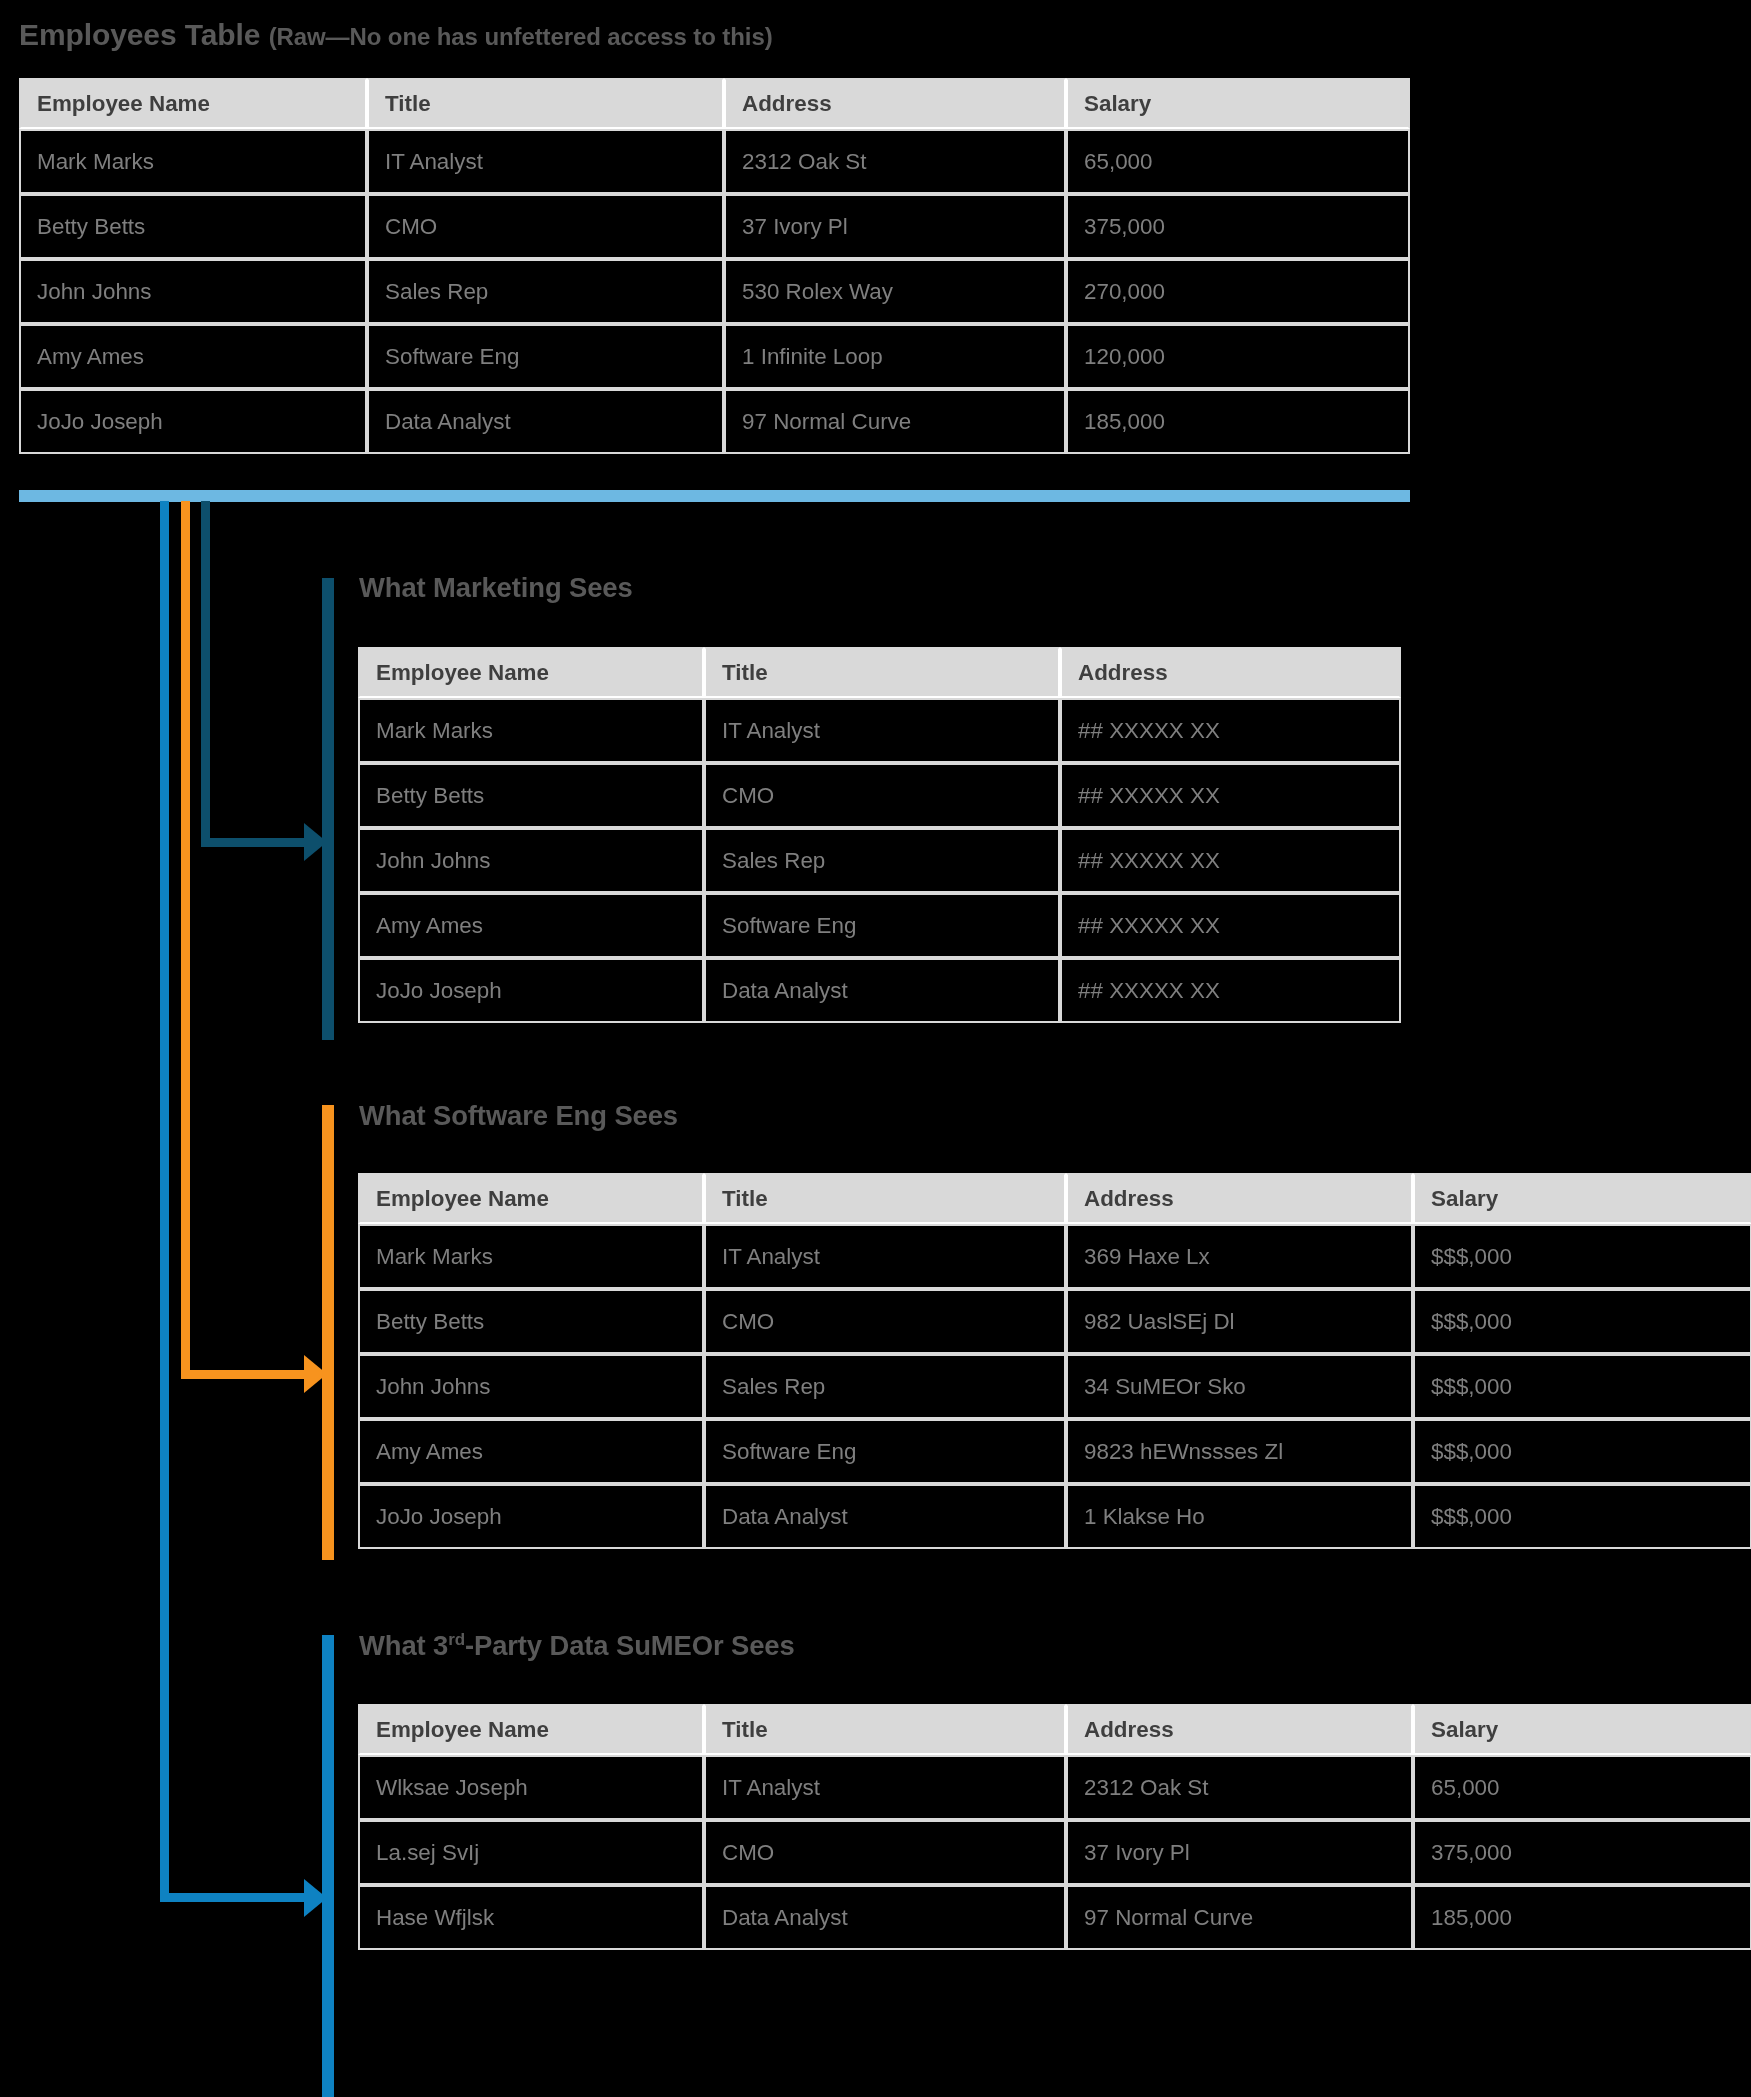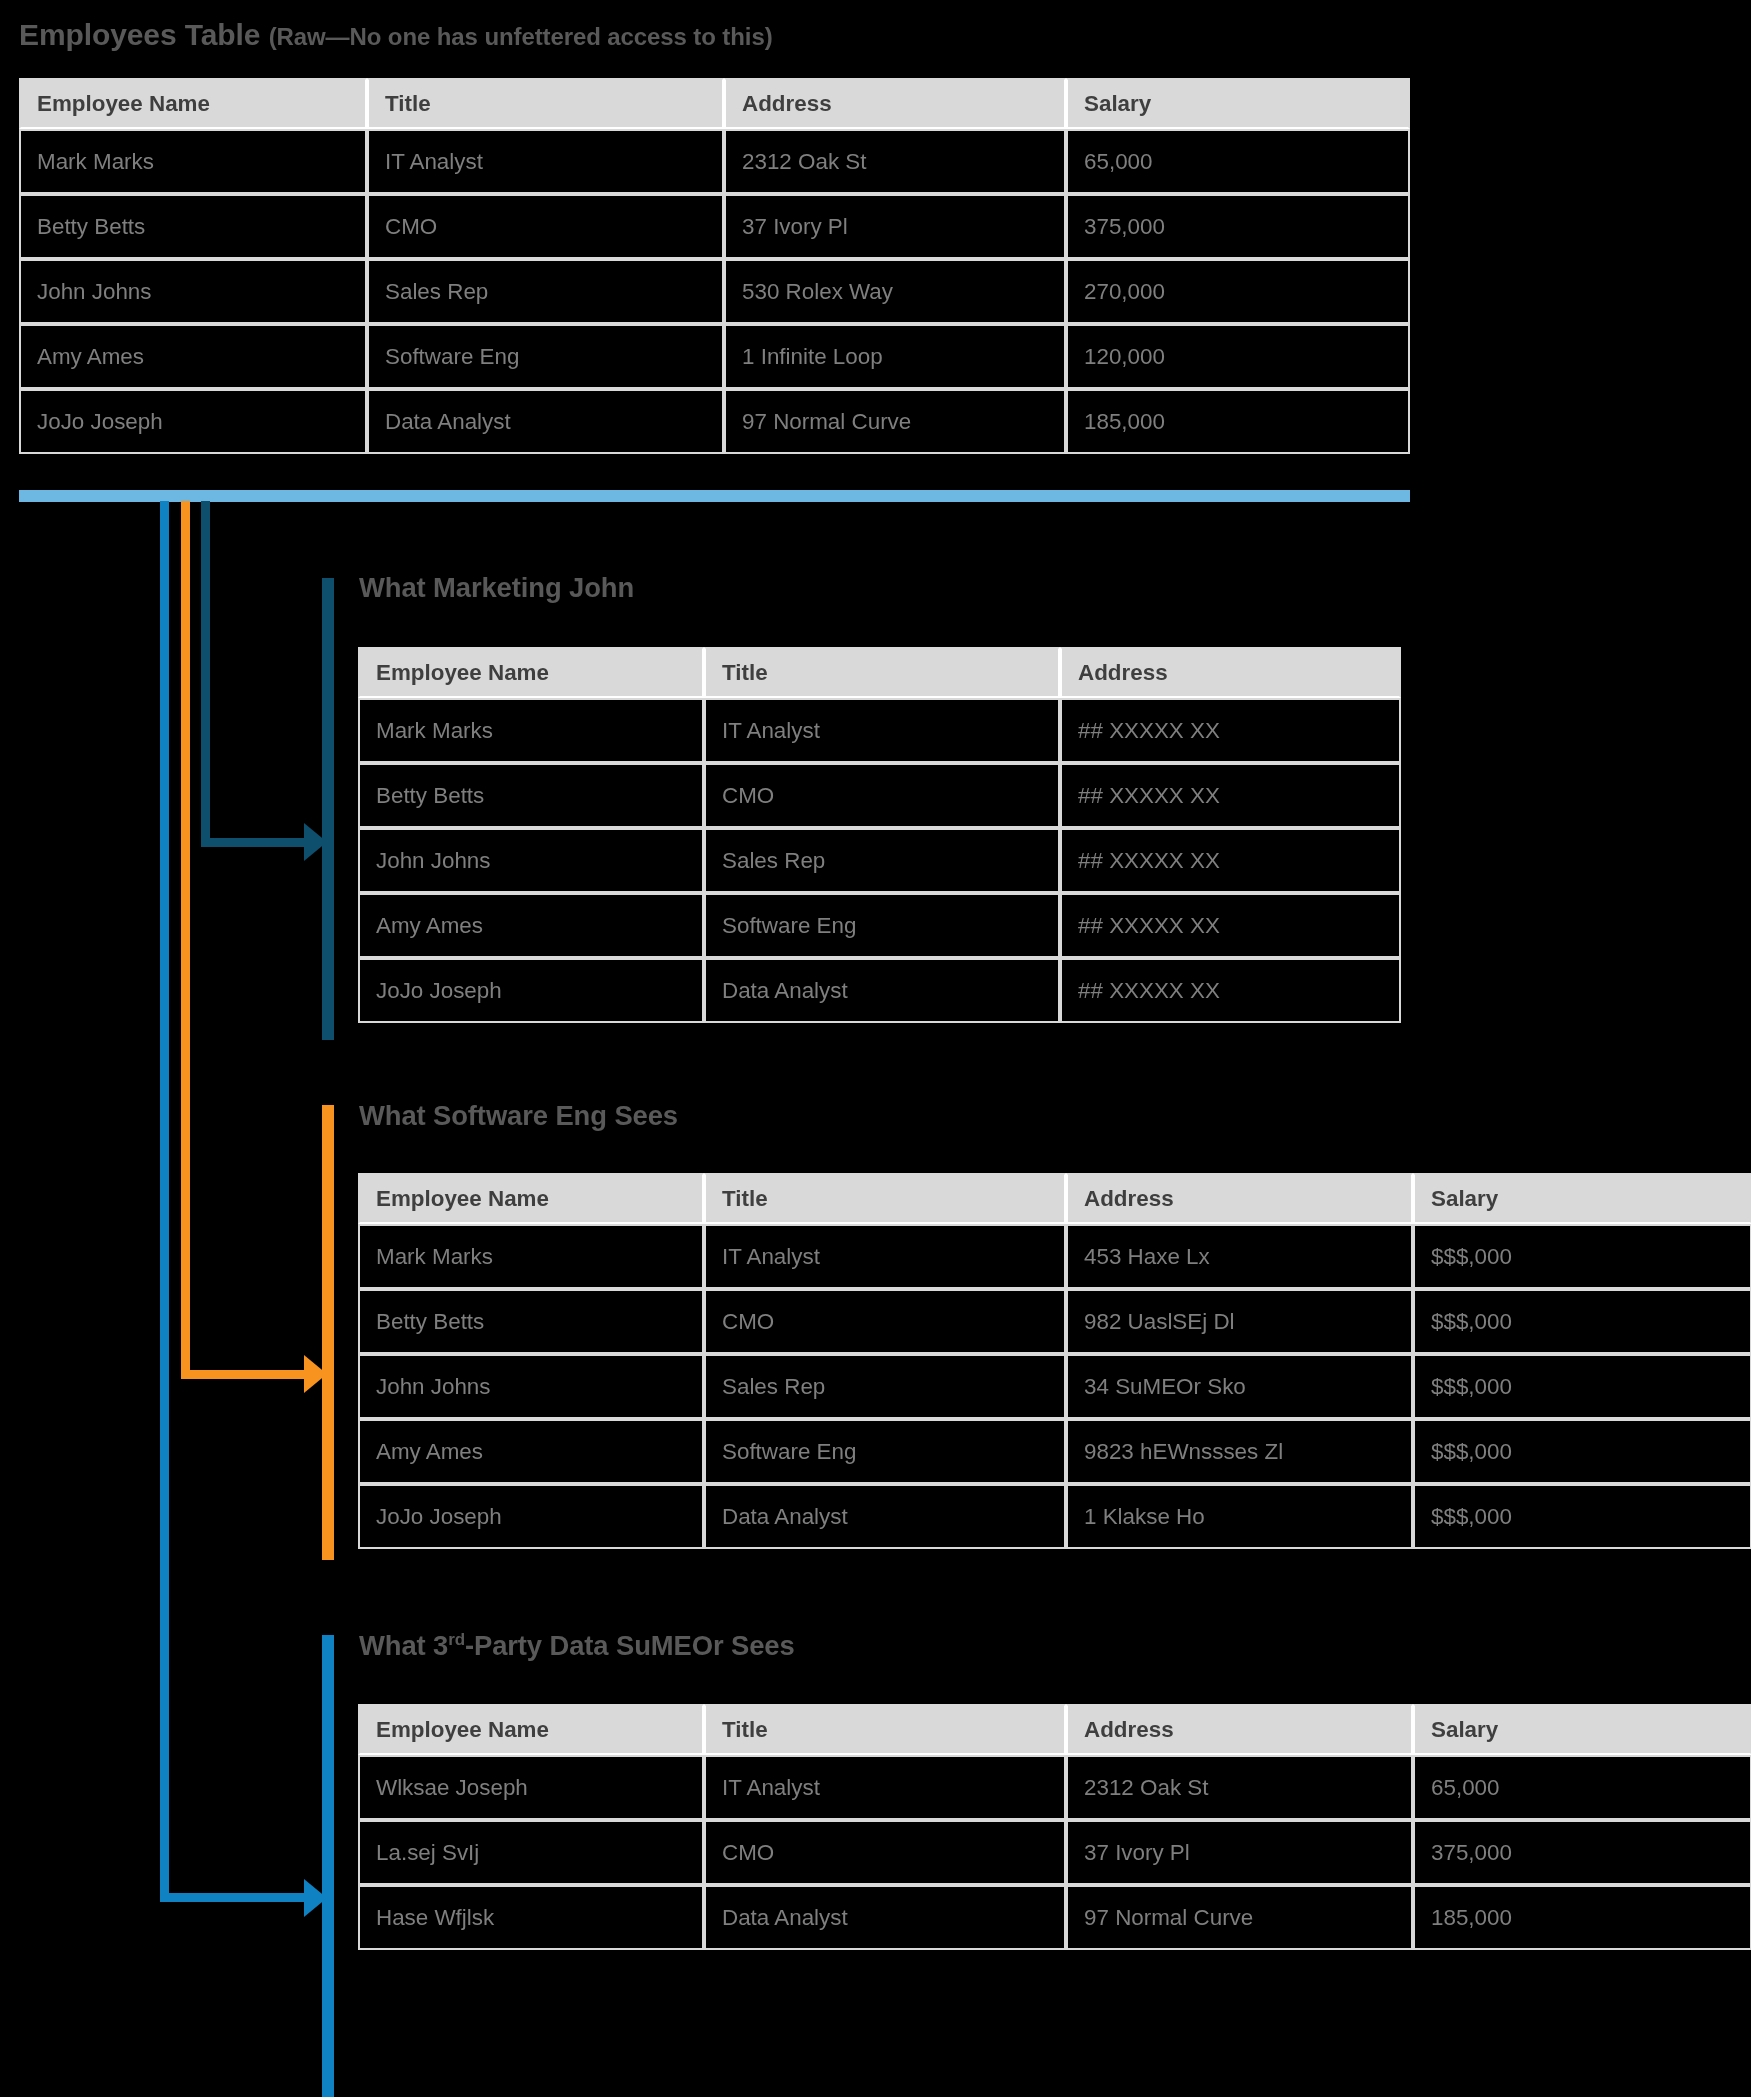"What Marketing John" span { text: John -> Sees }
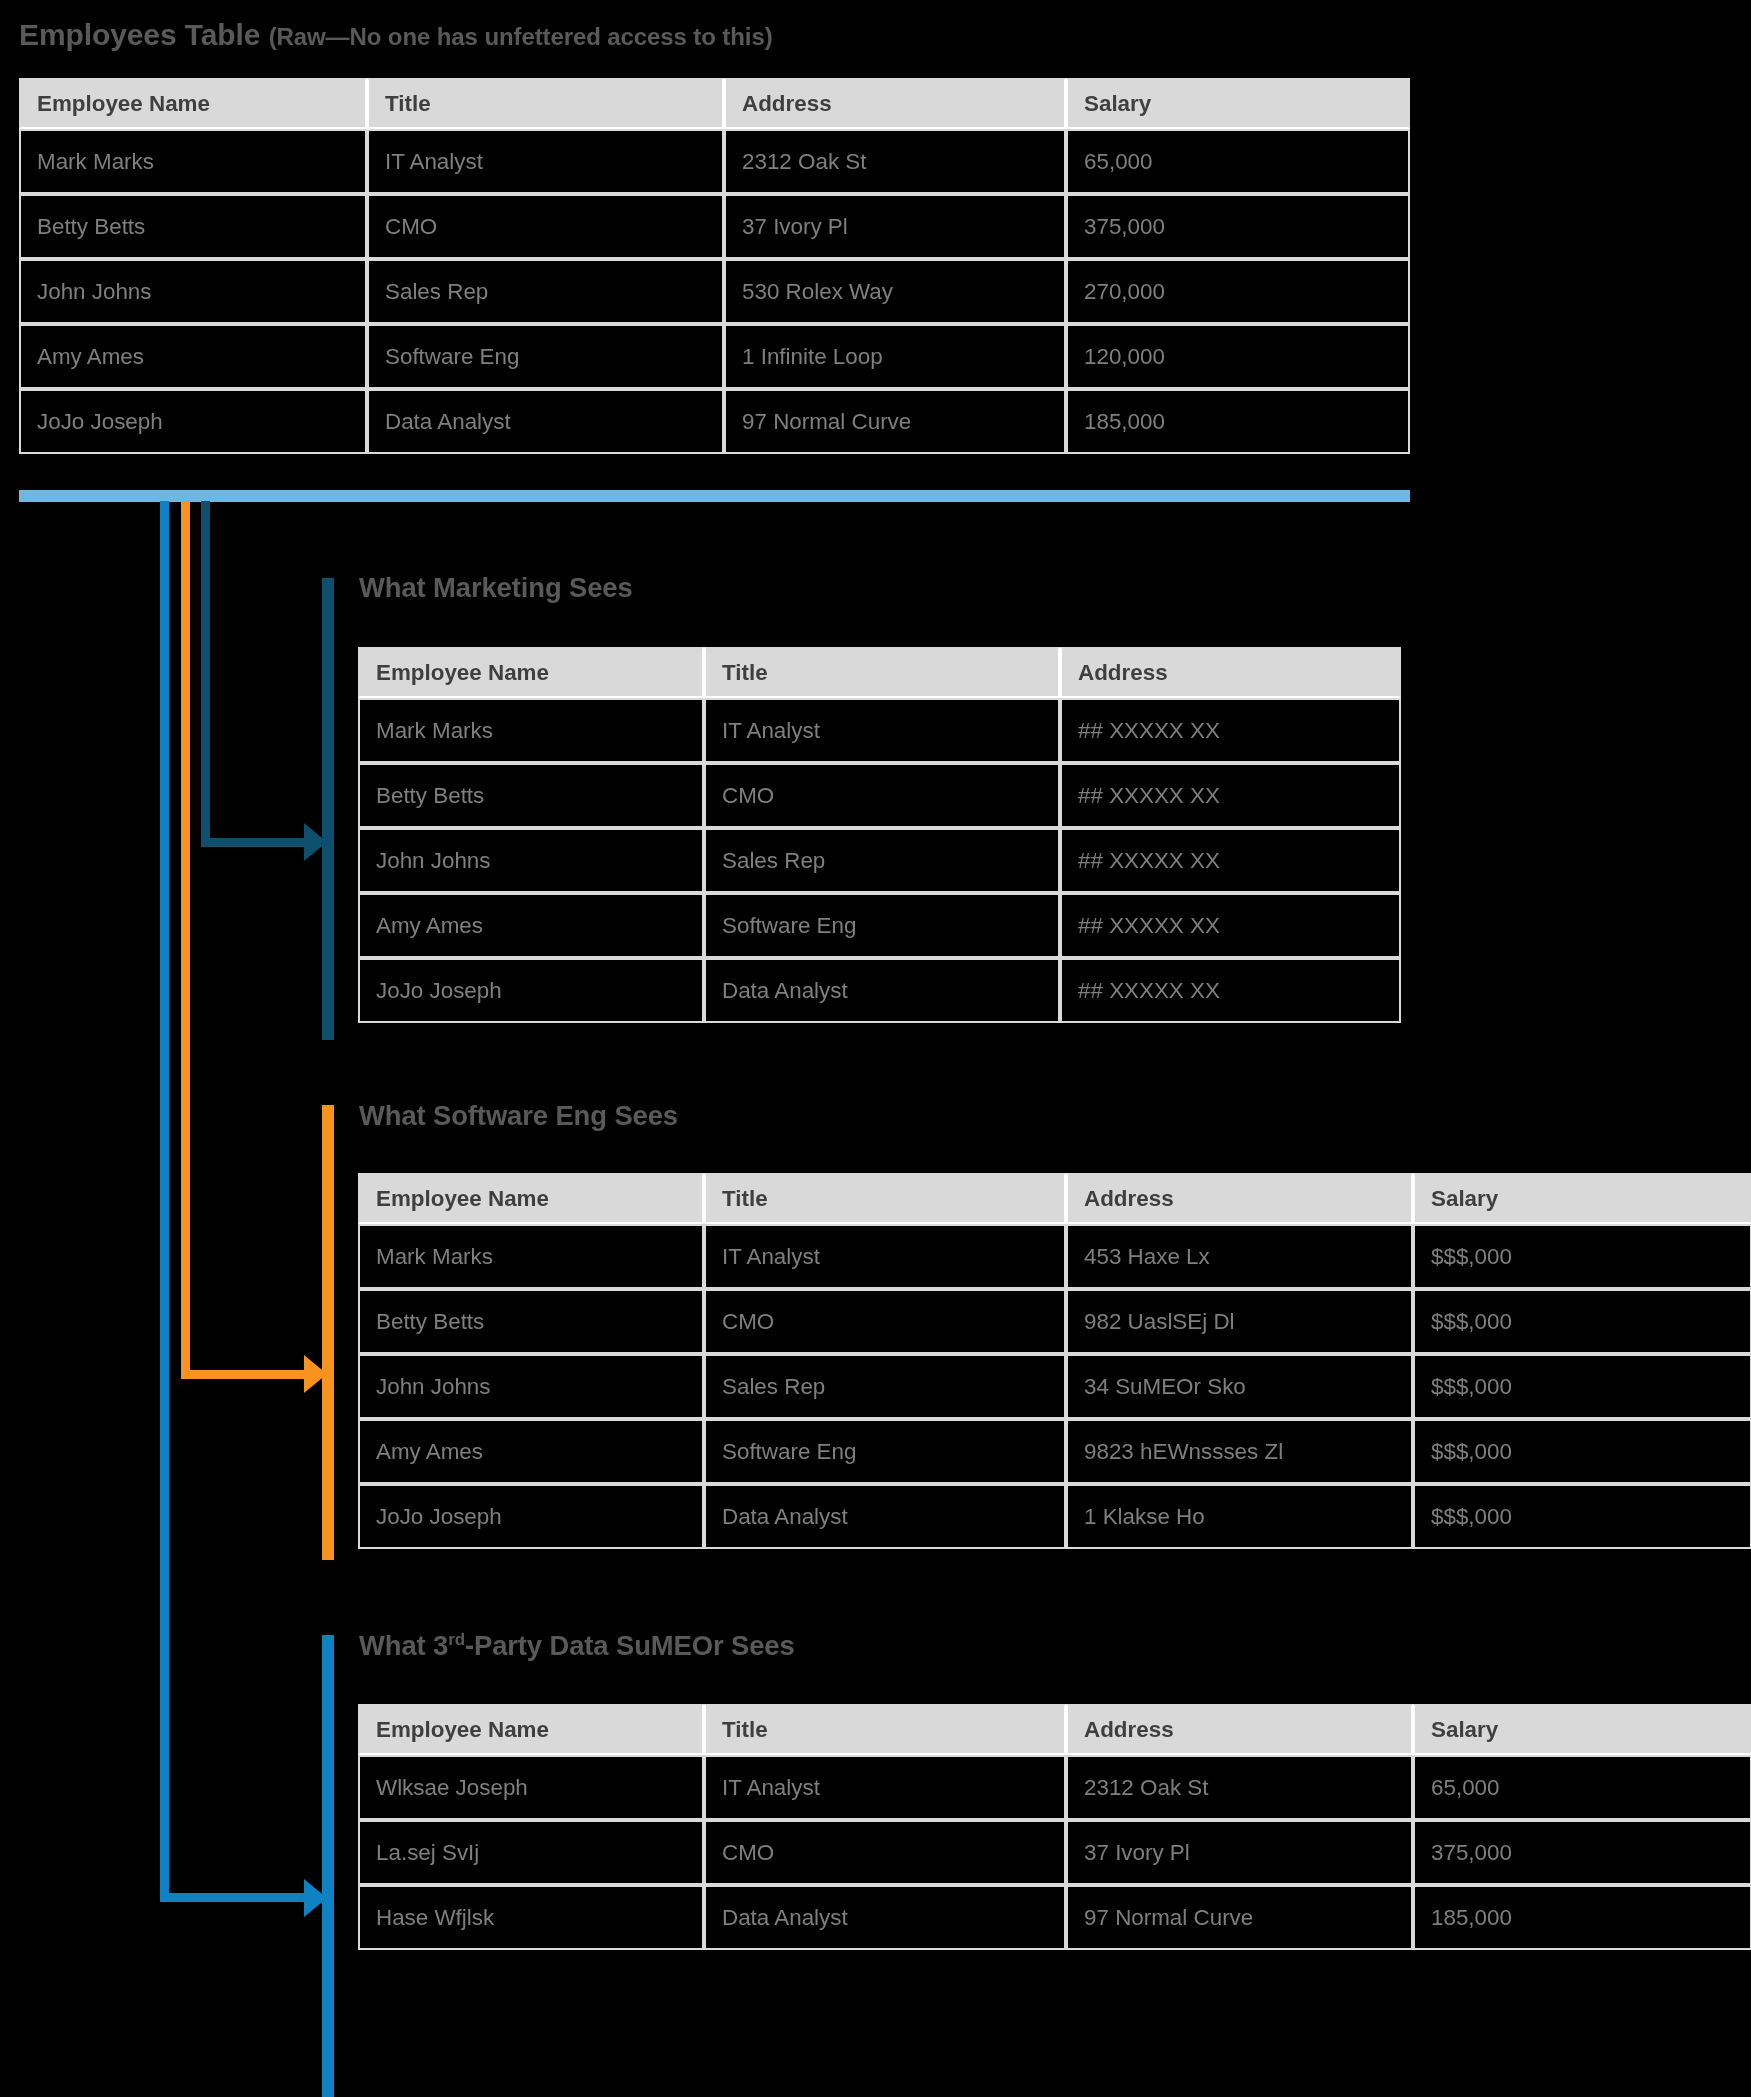"453 Haxe Lx" td { text: 453 -> 369 }
